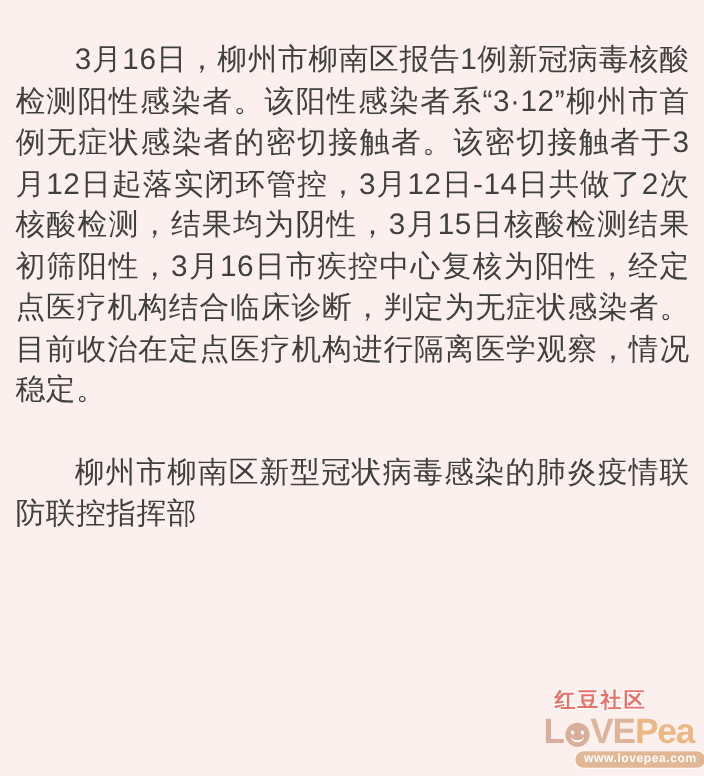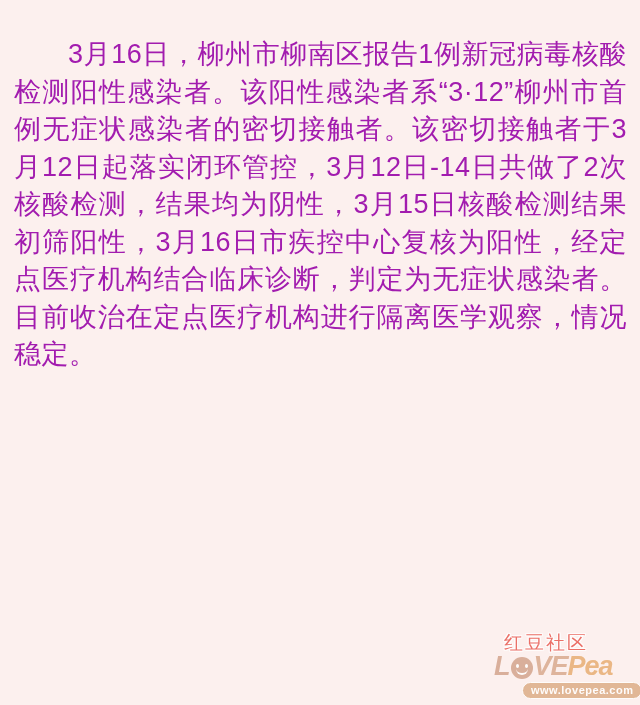"3月16日，柳州市柳南区报告1例新冠病毒核酸检测阳性感染者。该阳性感染者系“3·" .announcement { color: #a21caf -> #404040 }
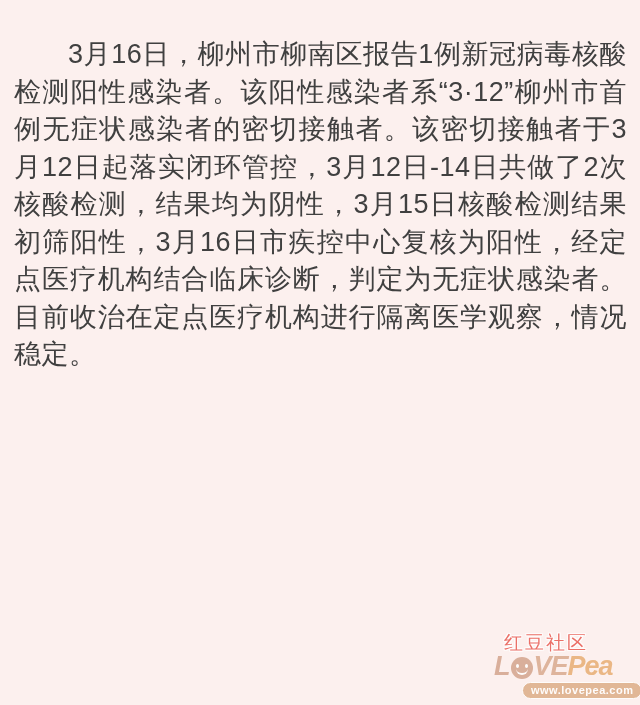"柳州市柳南区新型冠状病毒感染的肺炎疫情联防联控指挥部" p { html: none -> <p>柳州市柳南区新型冠状病毒感染的肺炎疫情联防联控指挥部</p> }
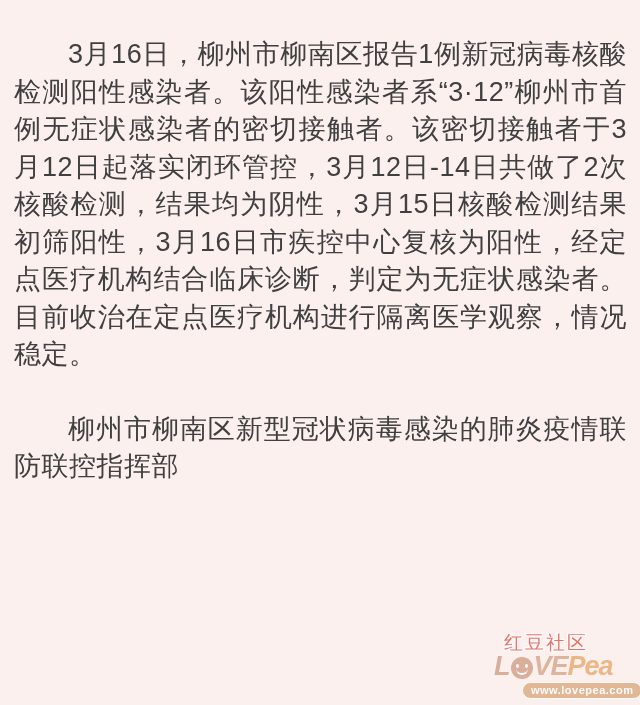"红豆社区" .wm-cn { font-weight: normal -> bold }
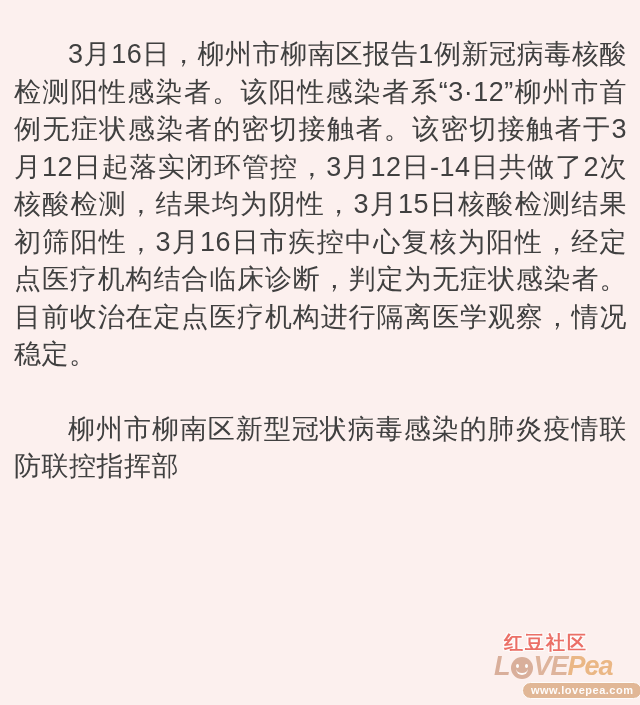"L VEPea" .wm-brand { font-size: 27px -> 32px; font-style: italic -> none }
